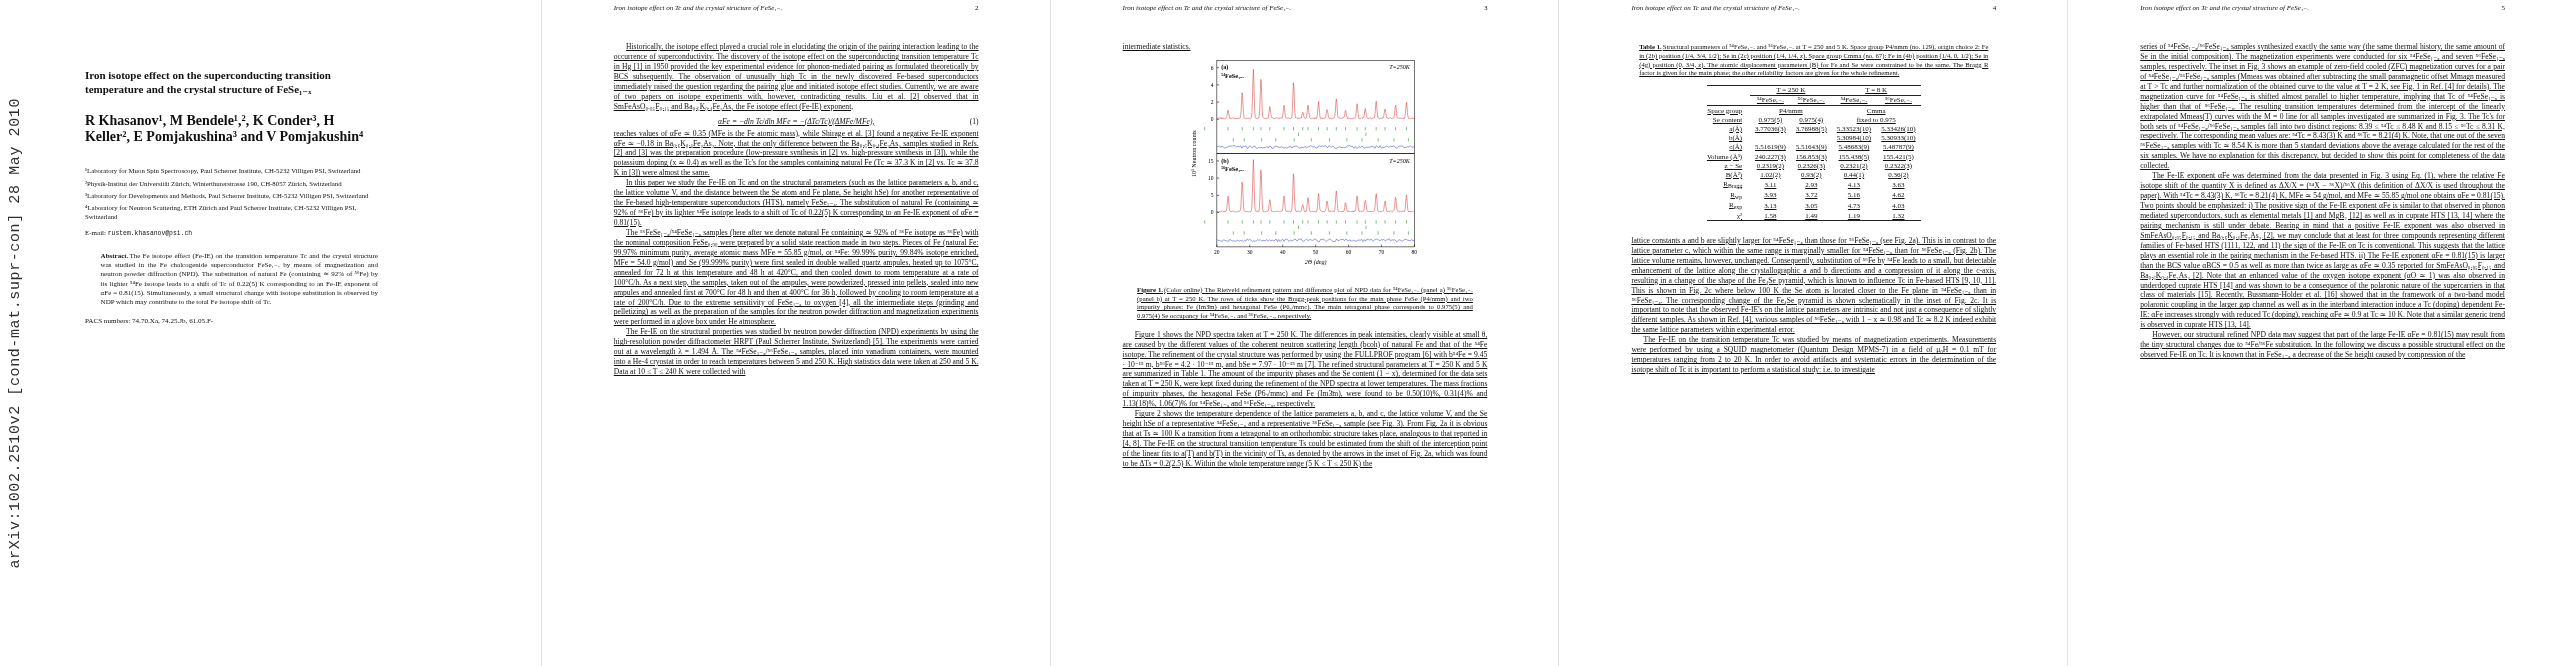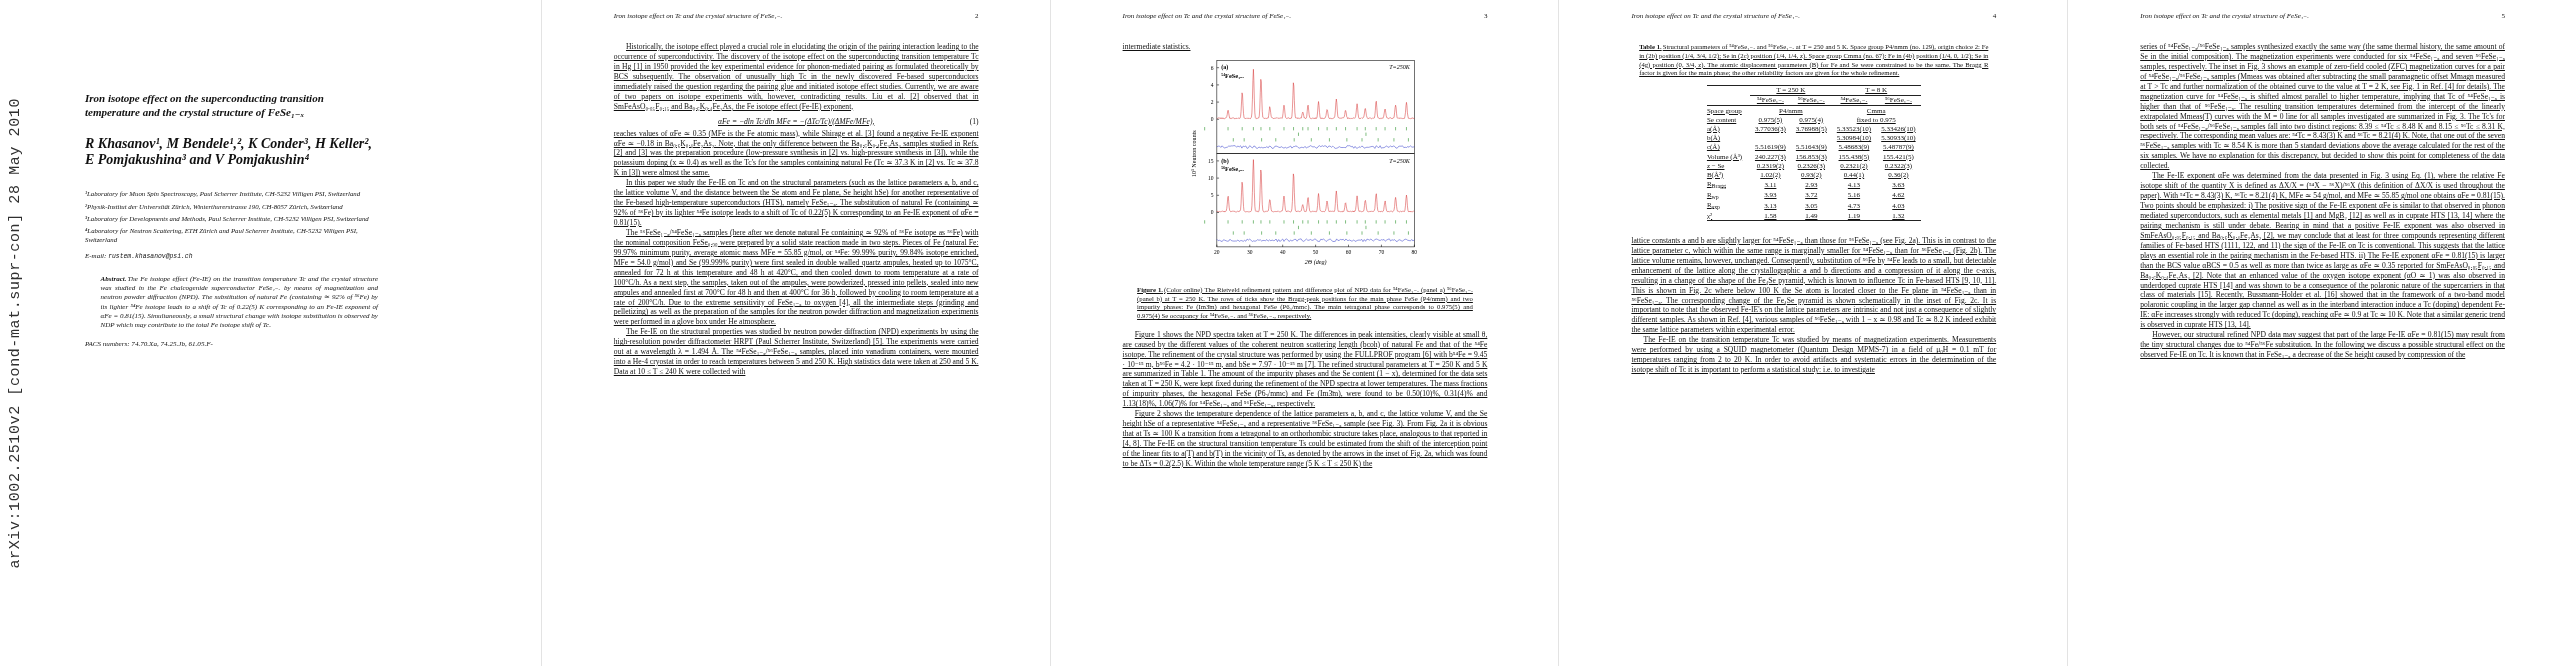"Iron isotope effect on Tc" .running-header { top: 12px -> 4px }
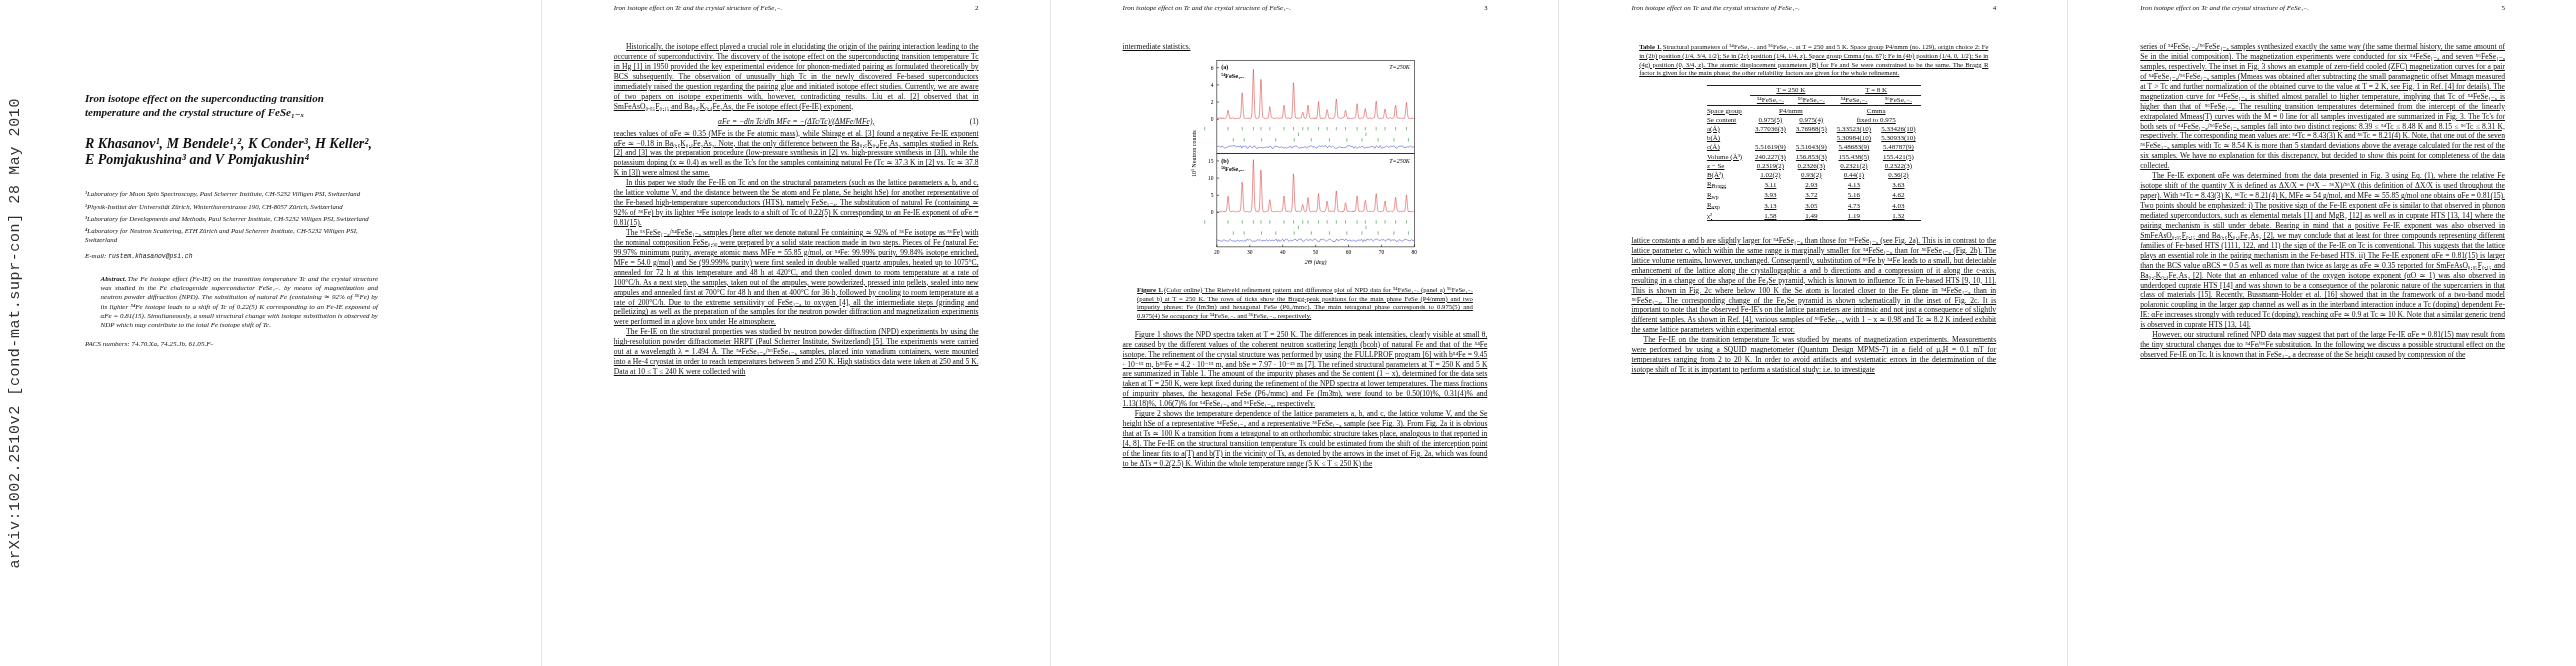"Iron isotope effect on the" .p1 { font-style: italic -> none; top: 91px -> 68px }
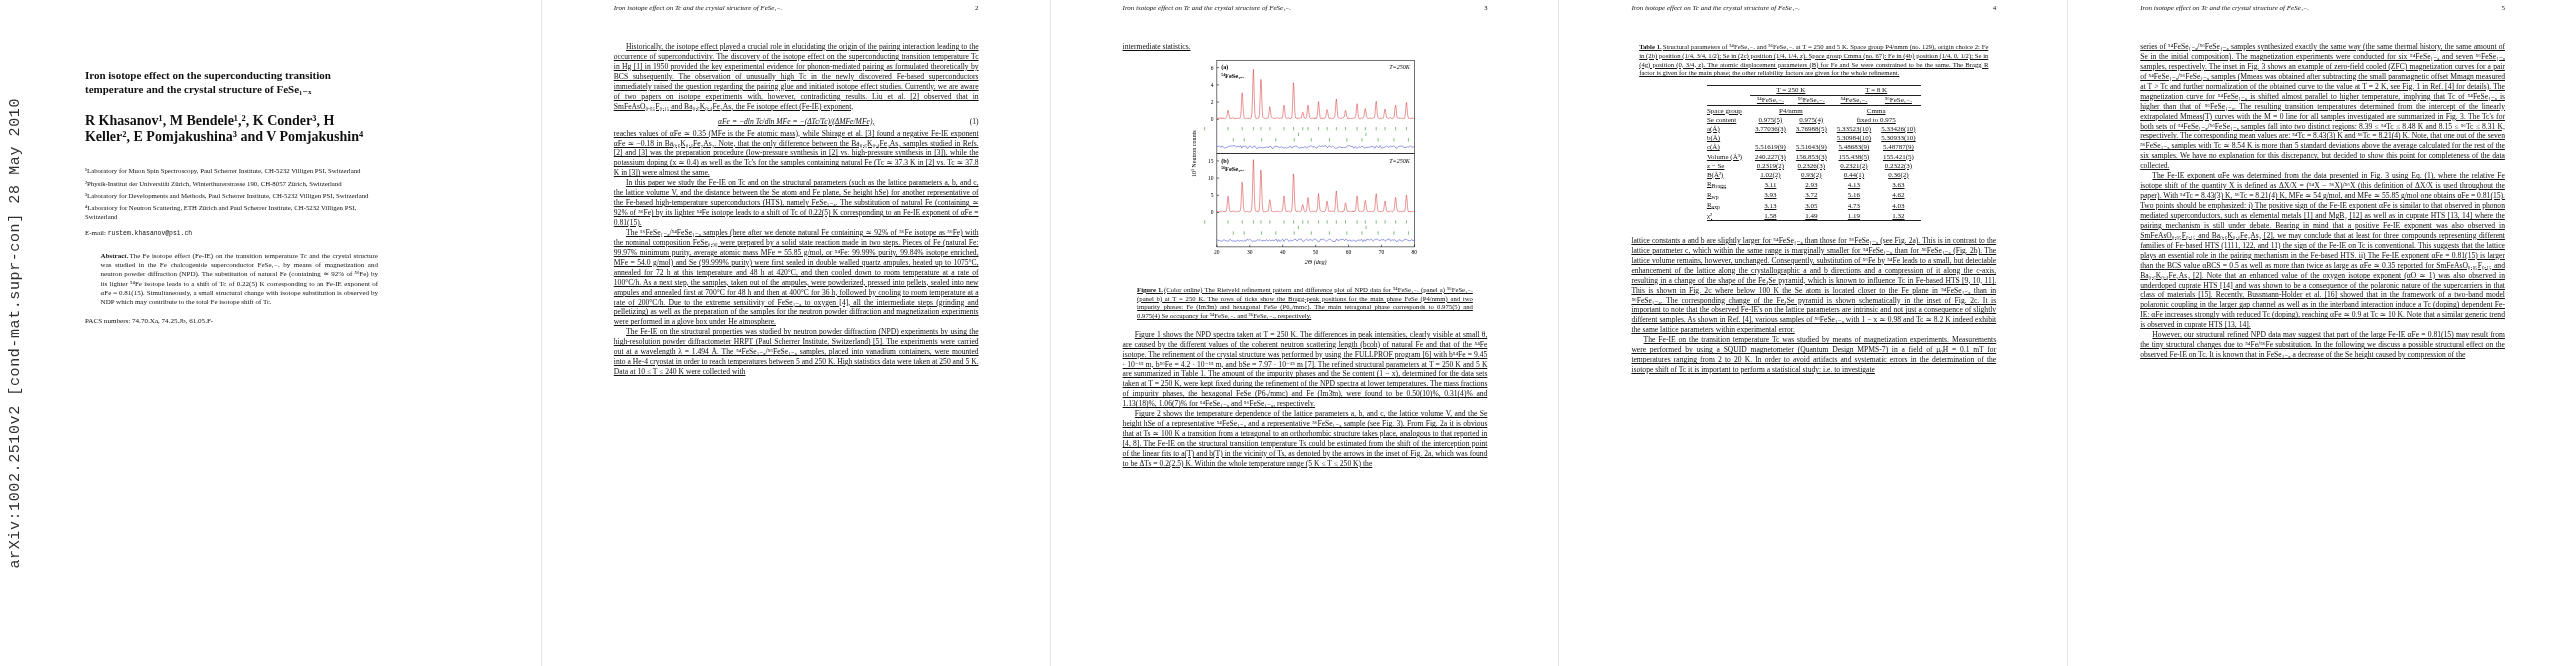"Space group" .struct-table .lbl { text-align: left -> right }
